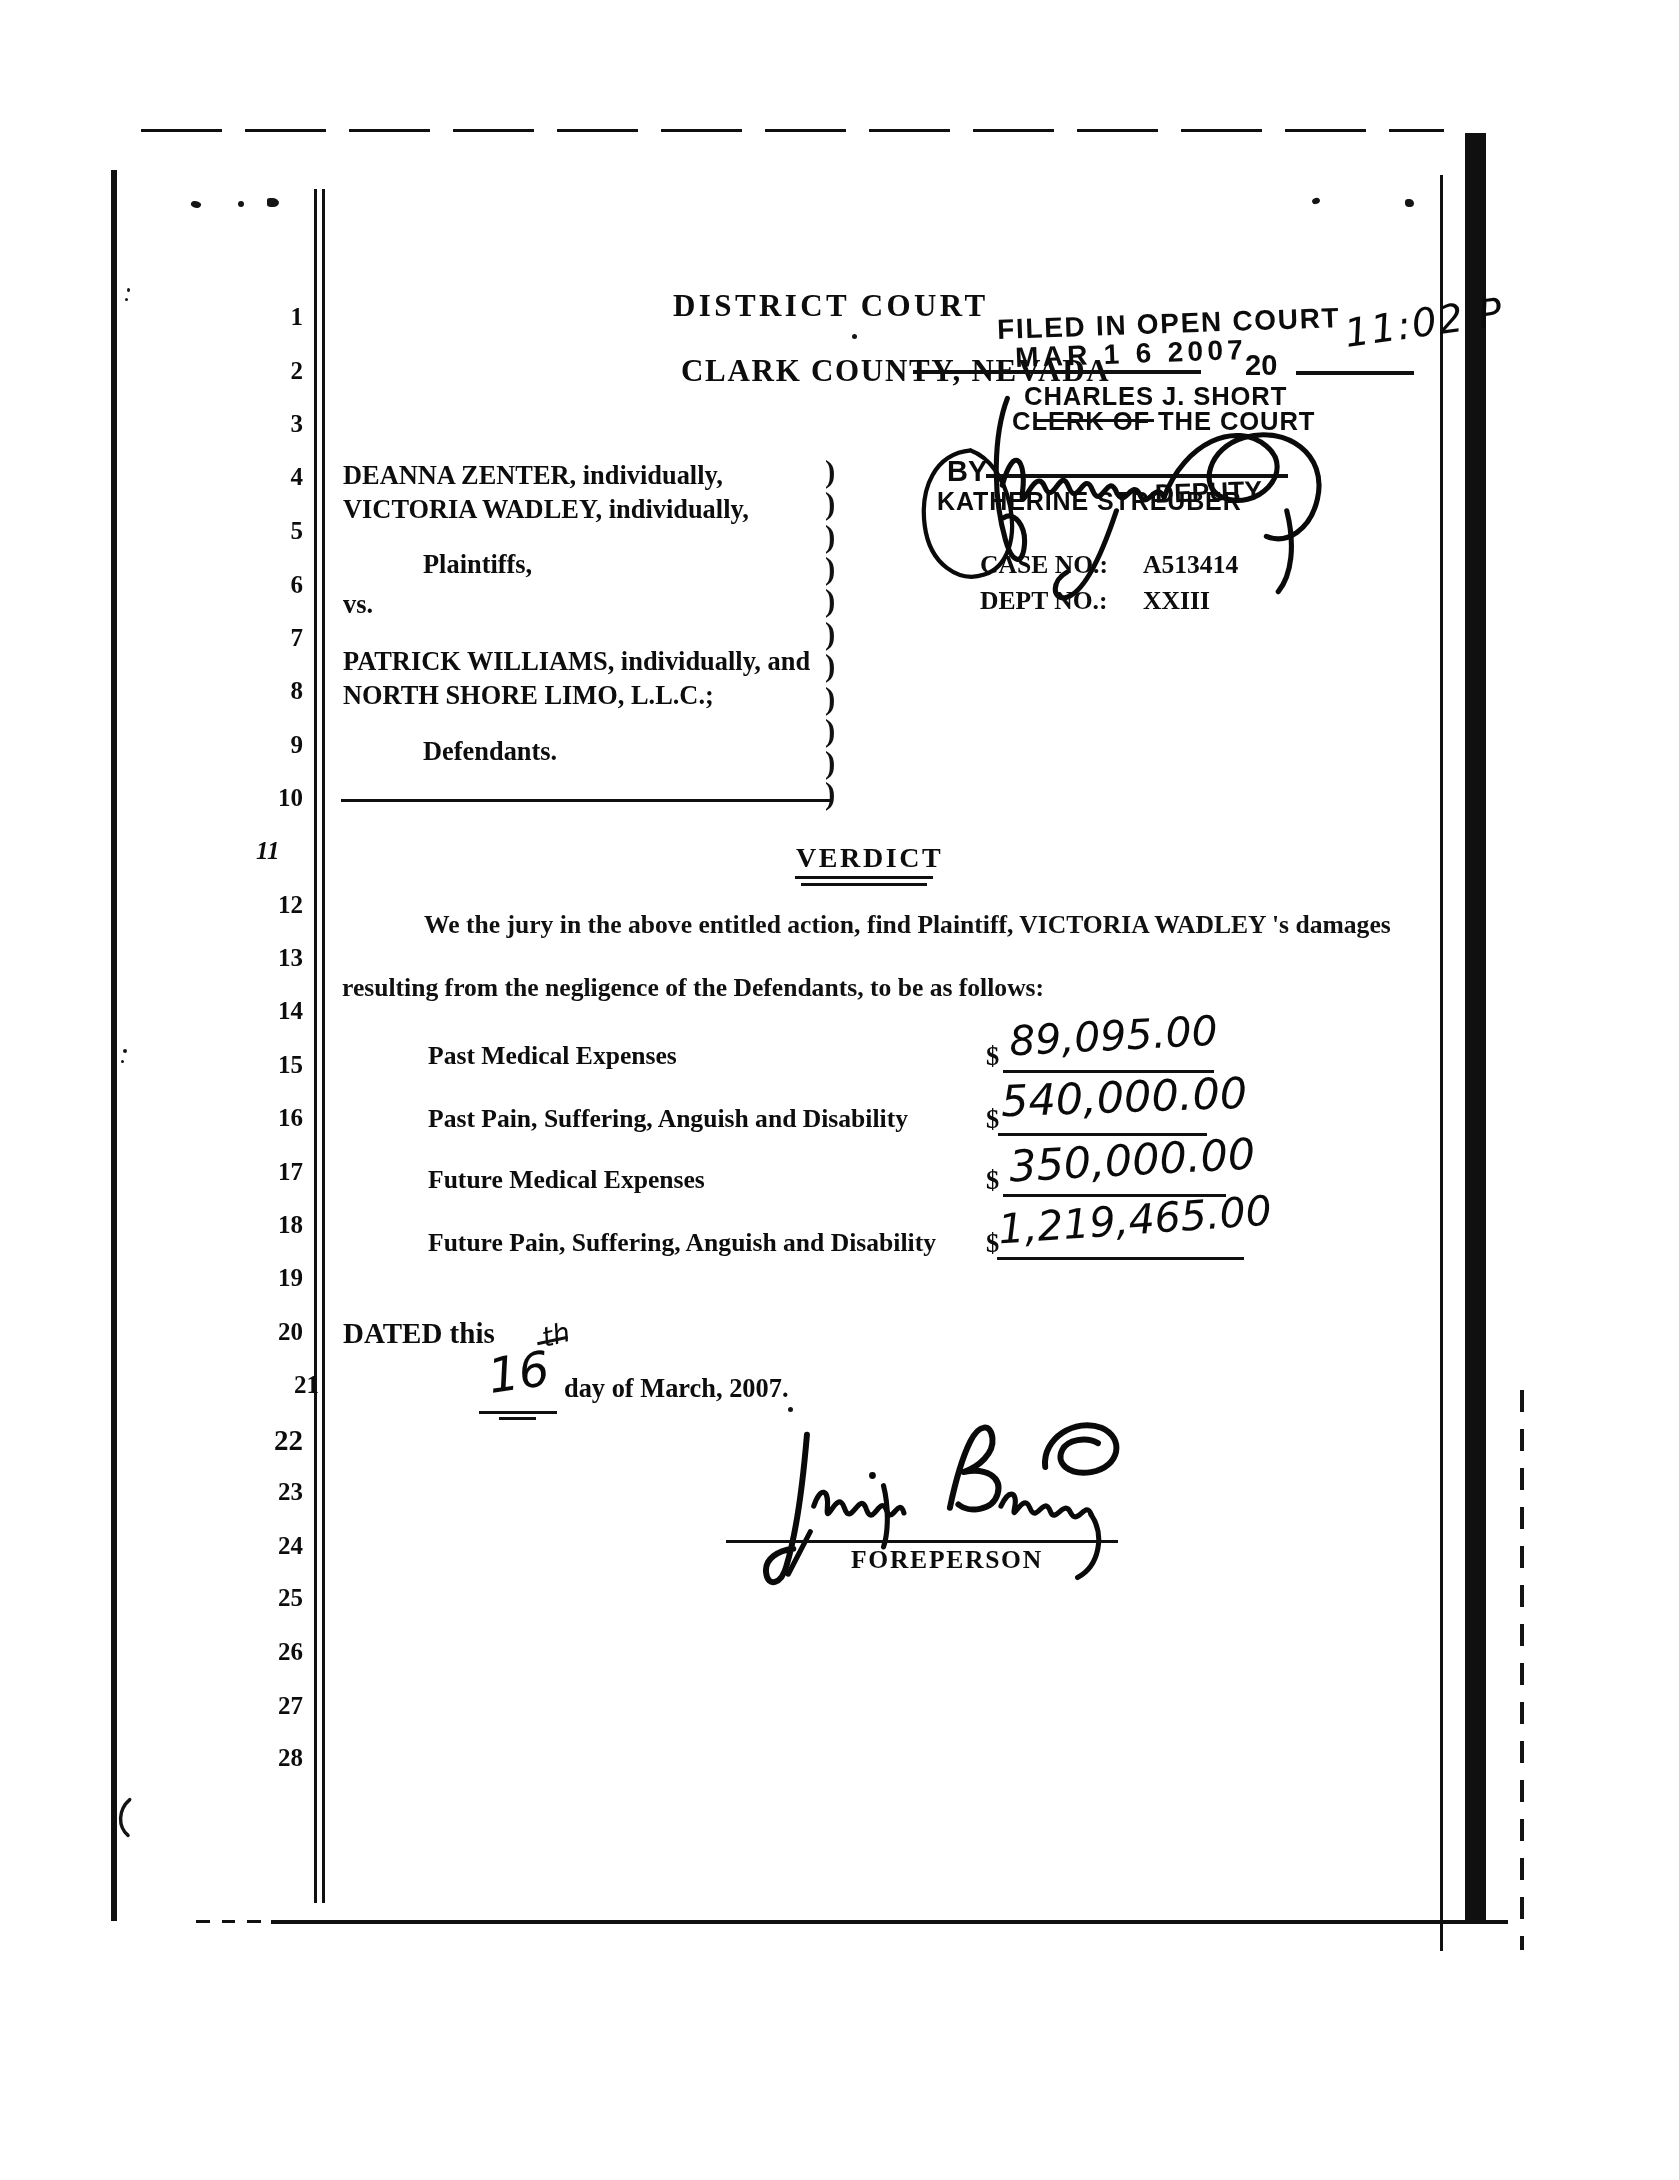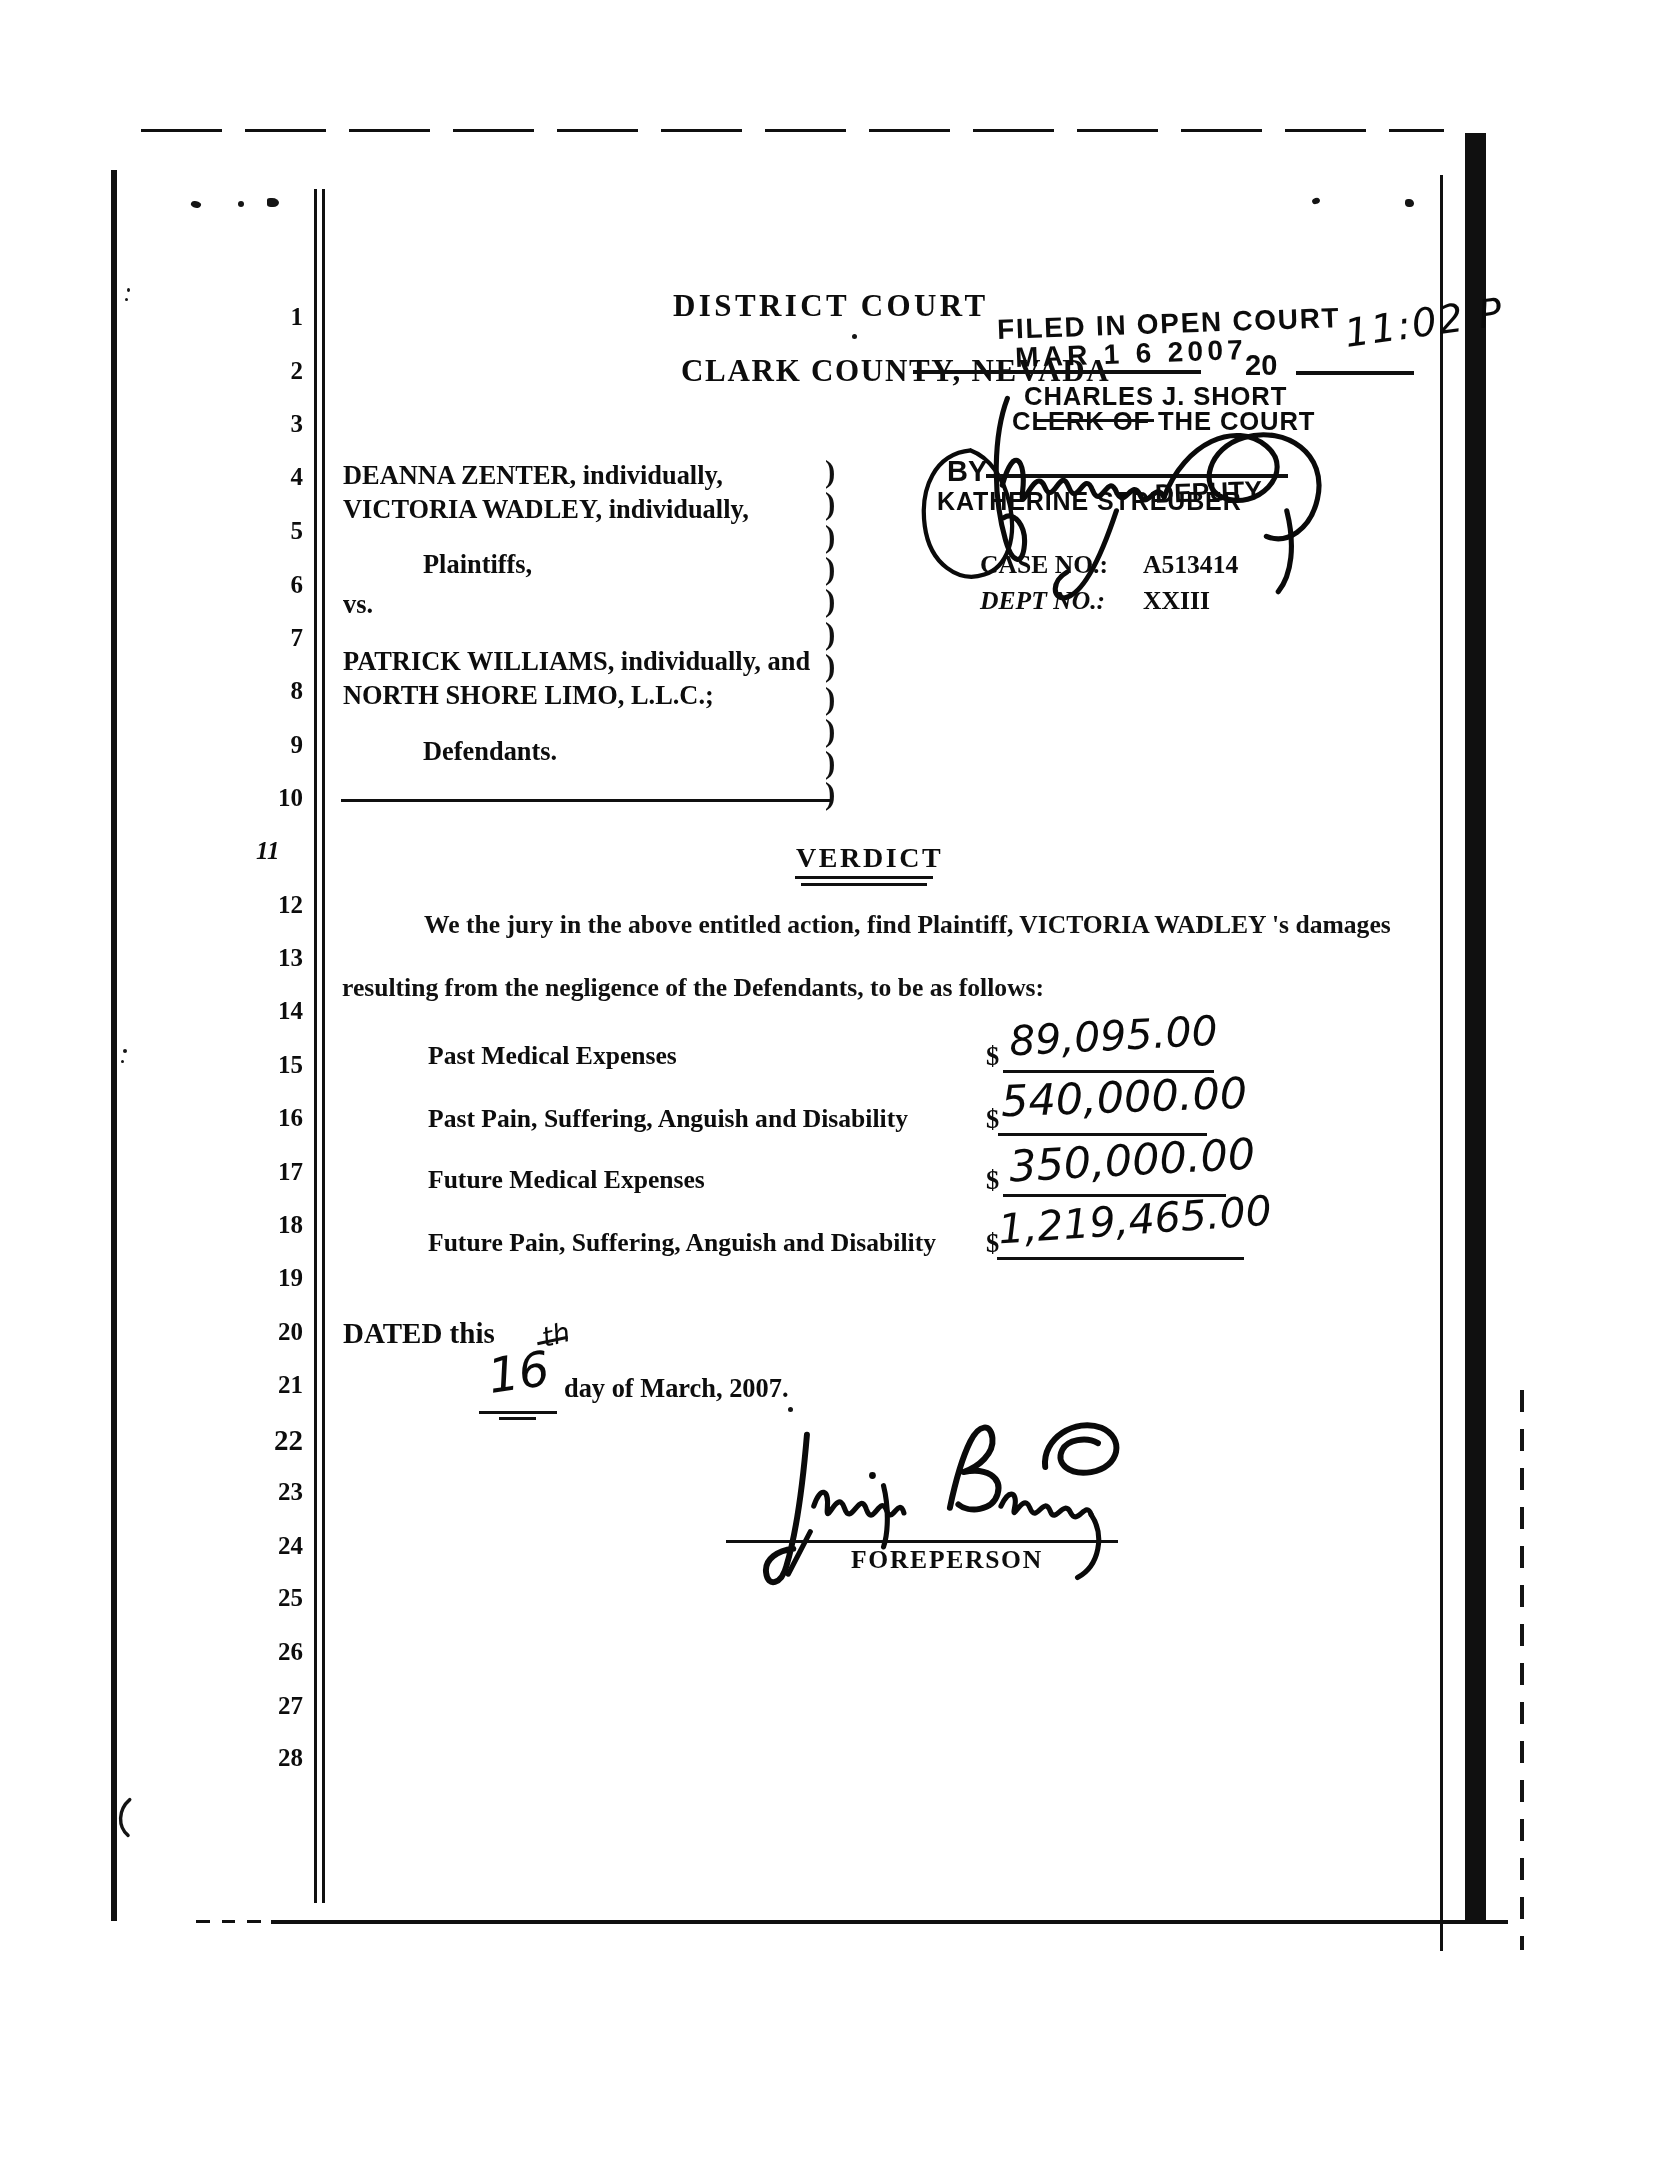"DEPT NO.:" div.abs { font-style: italic -> none }
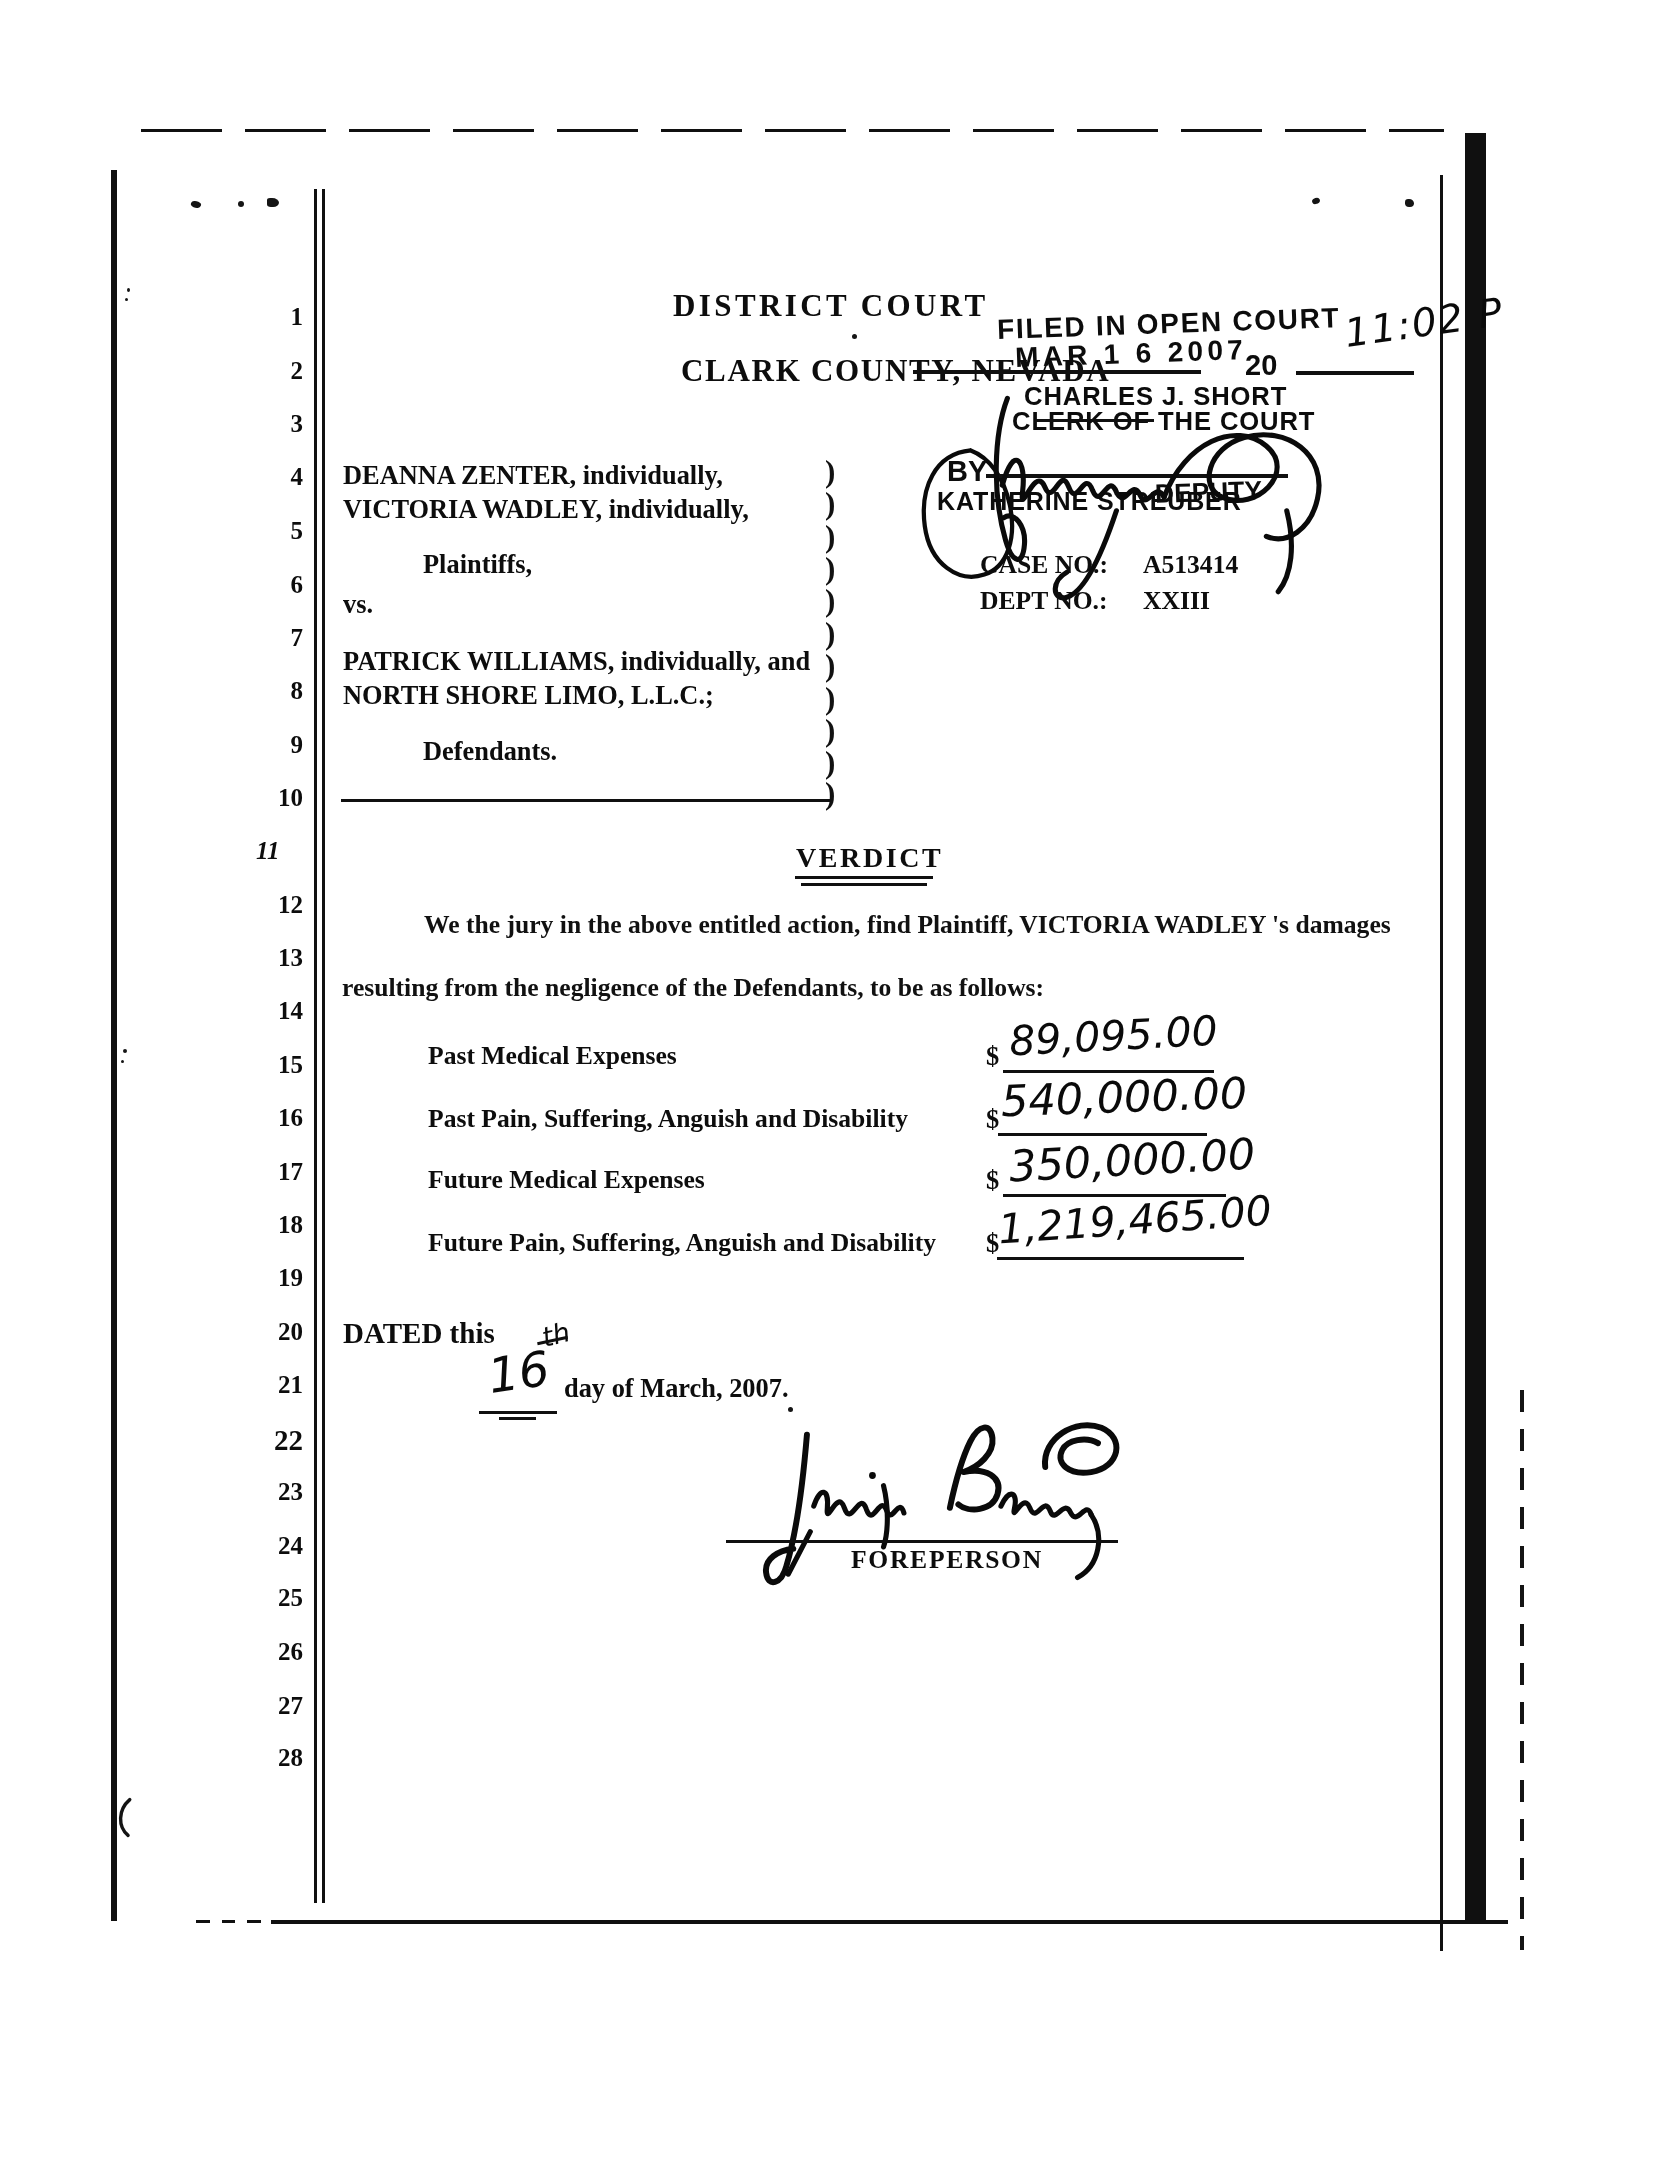"21" span.abs { left: 256px -> 272px }
